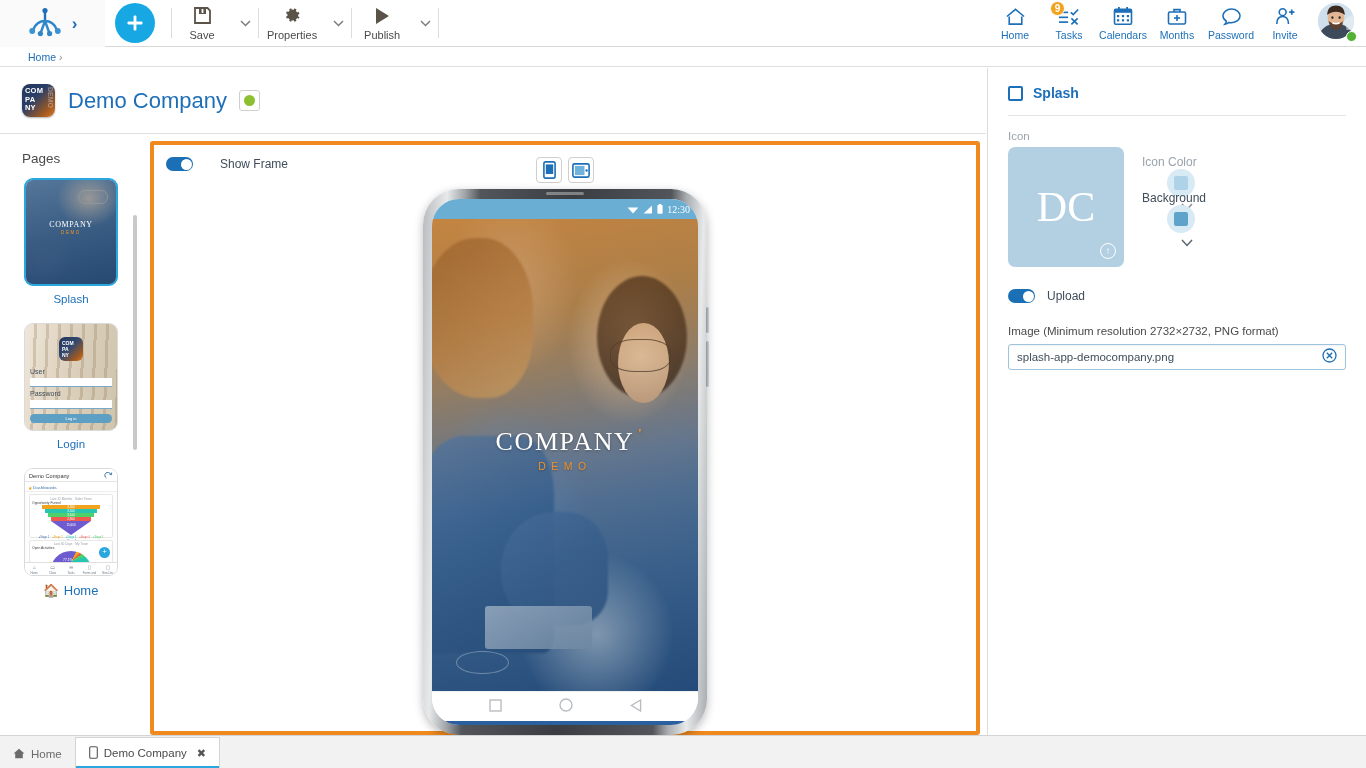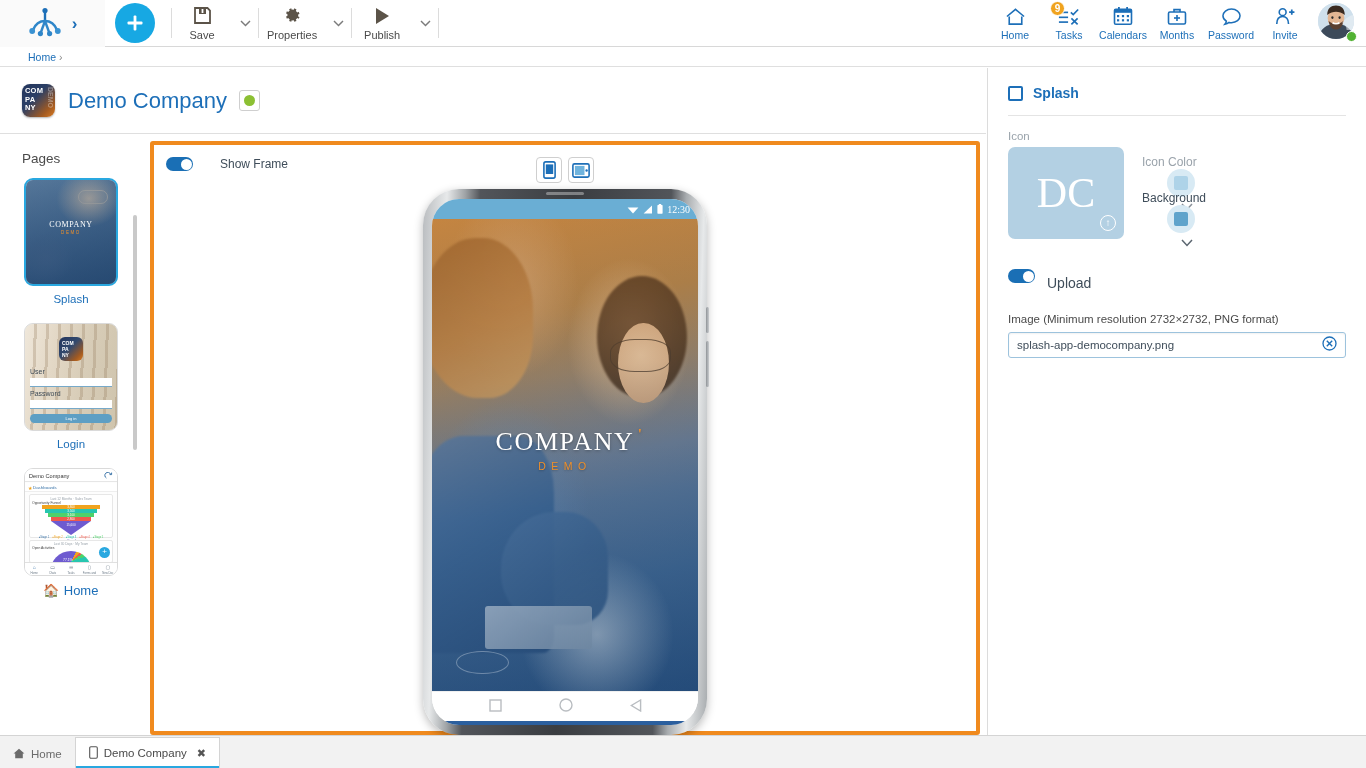"DC" #icon-box { height: 92px -> 120px }
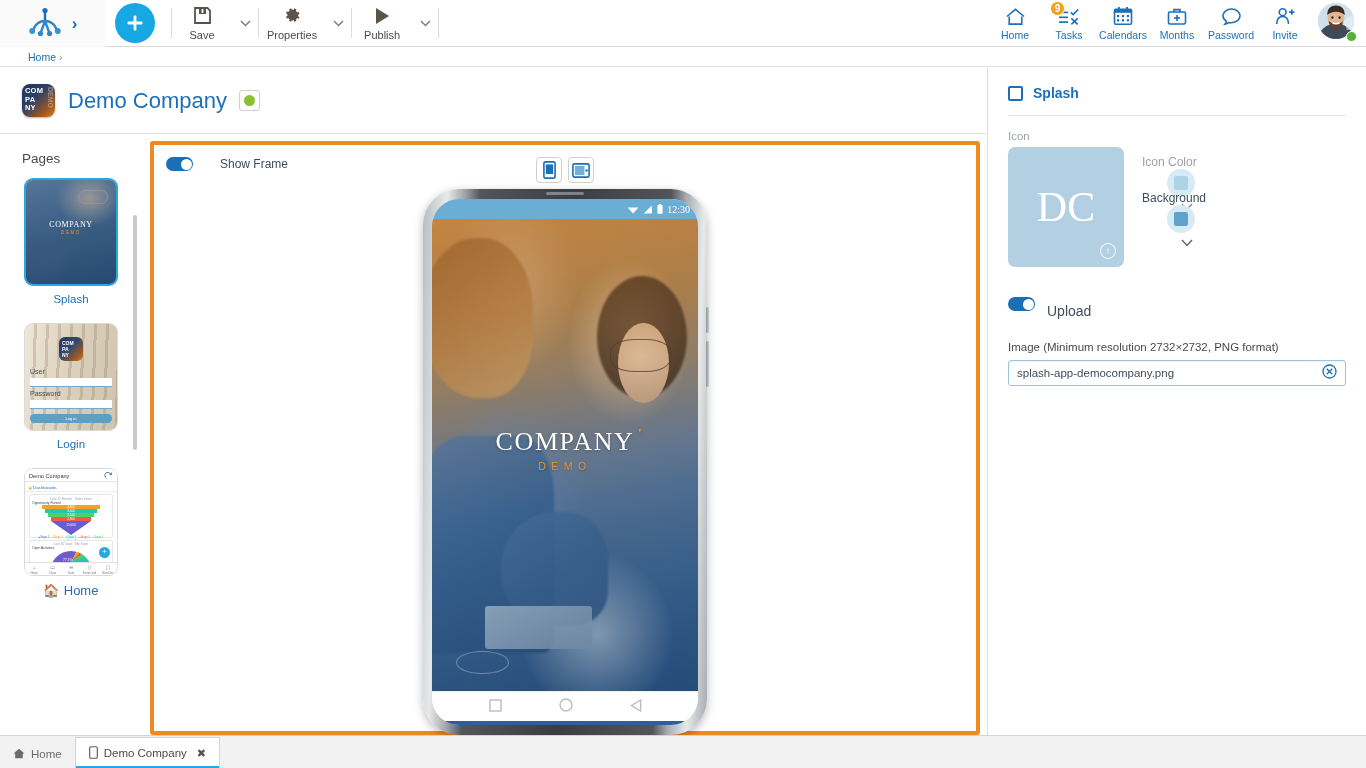"Upload" #upload-row .ur-lbl { font-size: 14px -> 12px; margin-top: 14px -> none }
